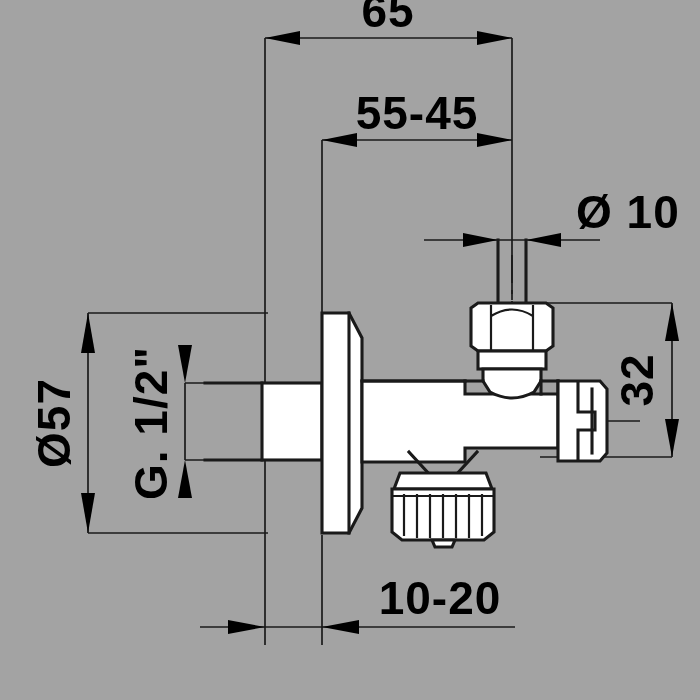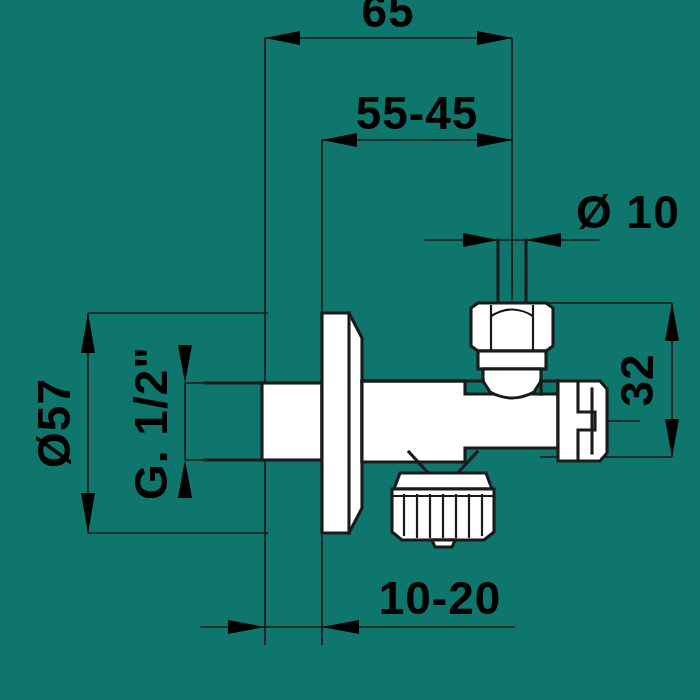"65" #drawing-root { background: #0f766e -> #a3a3a3 }
